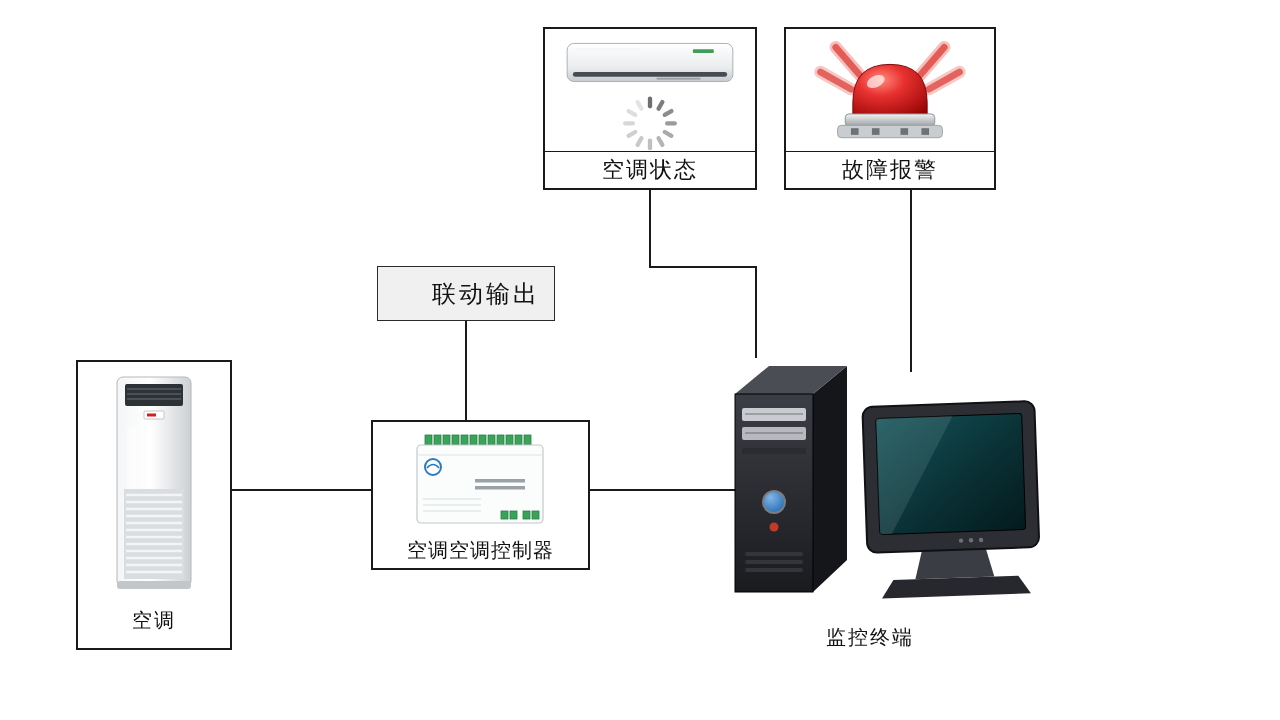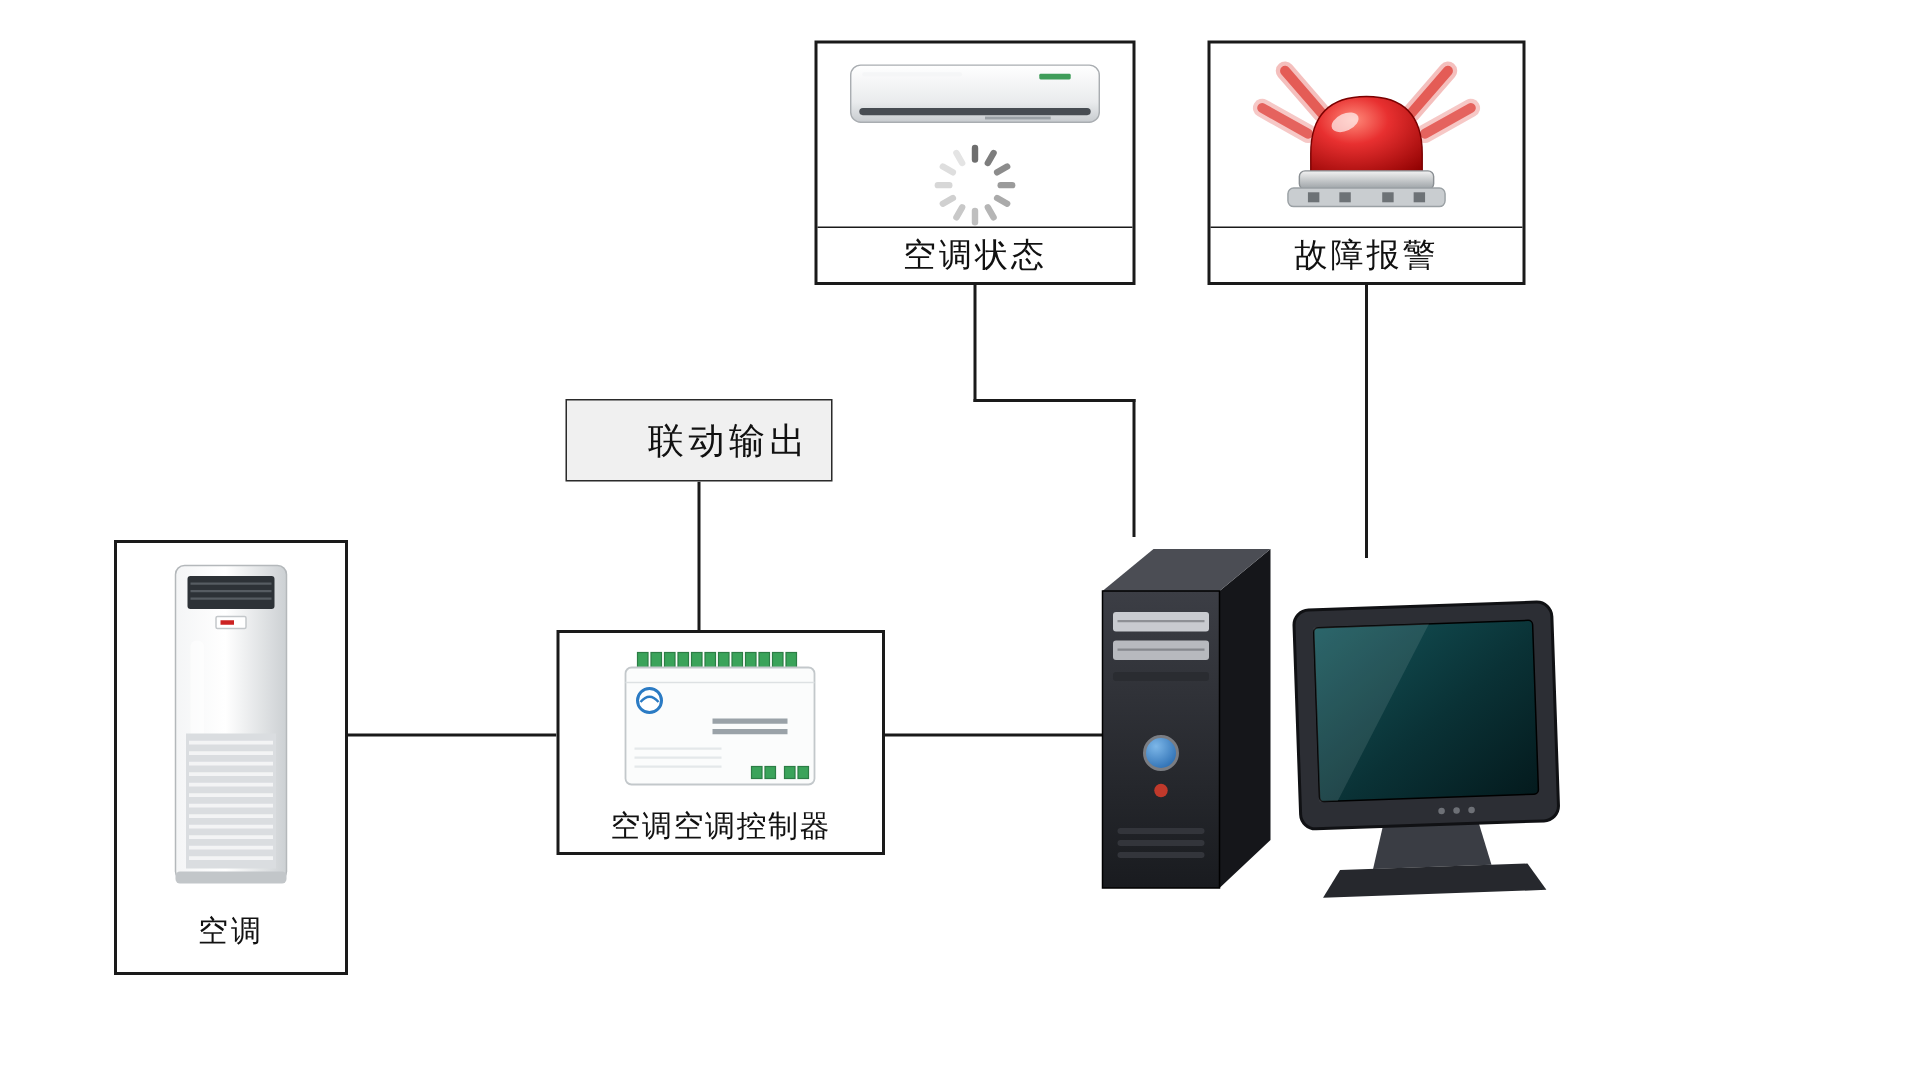"故障报警" div.node { left: 805px -> 784px }
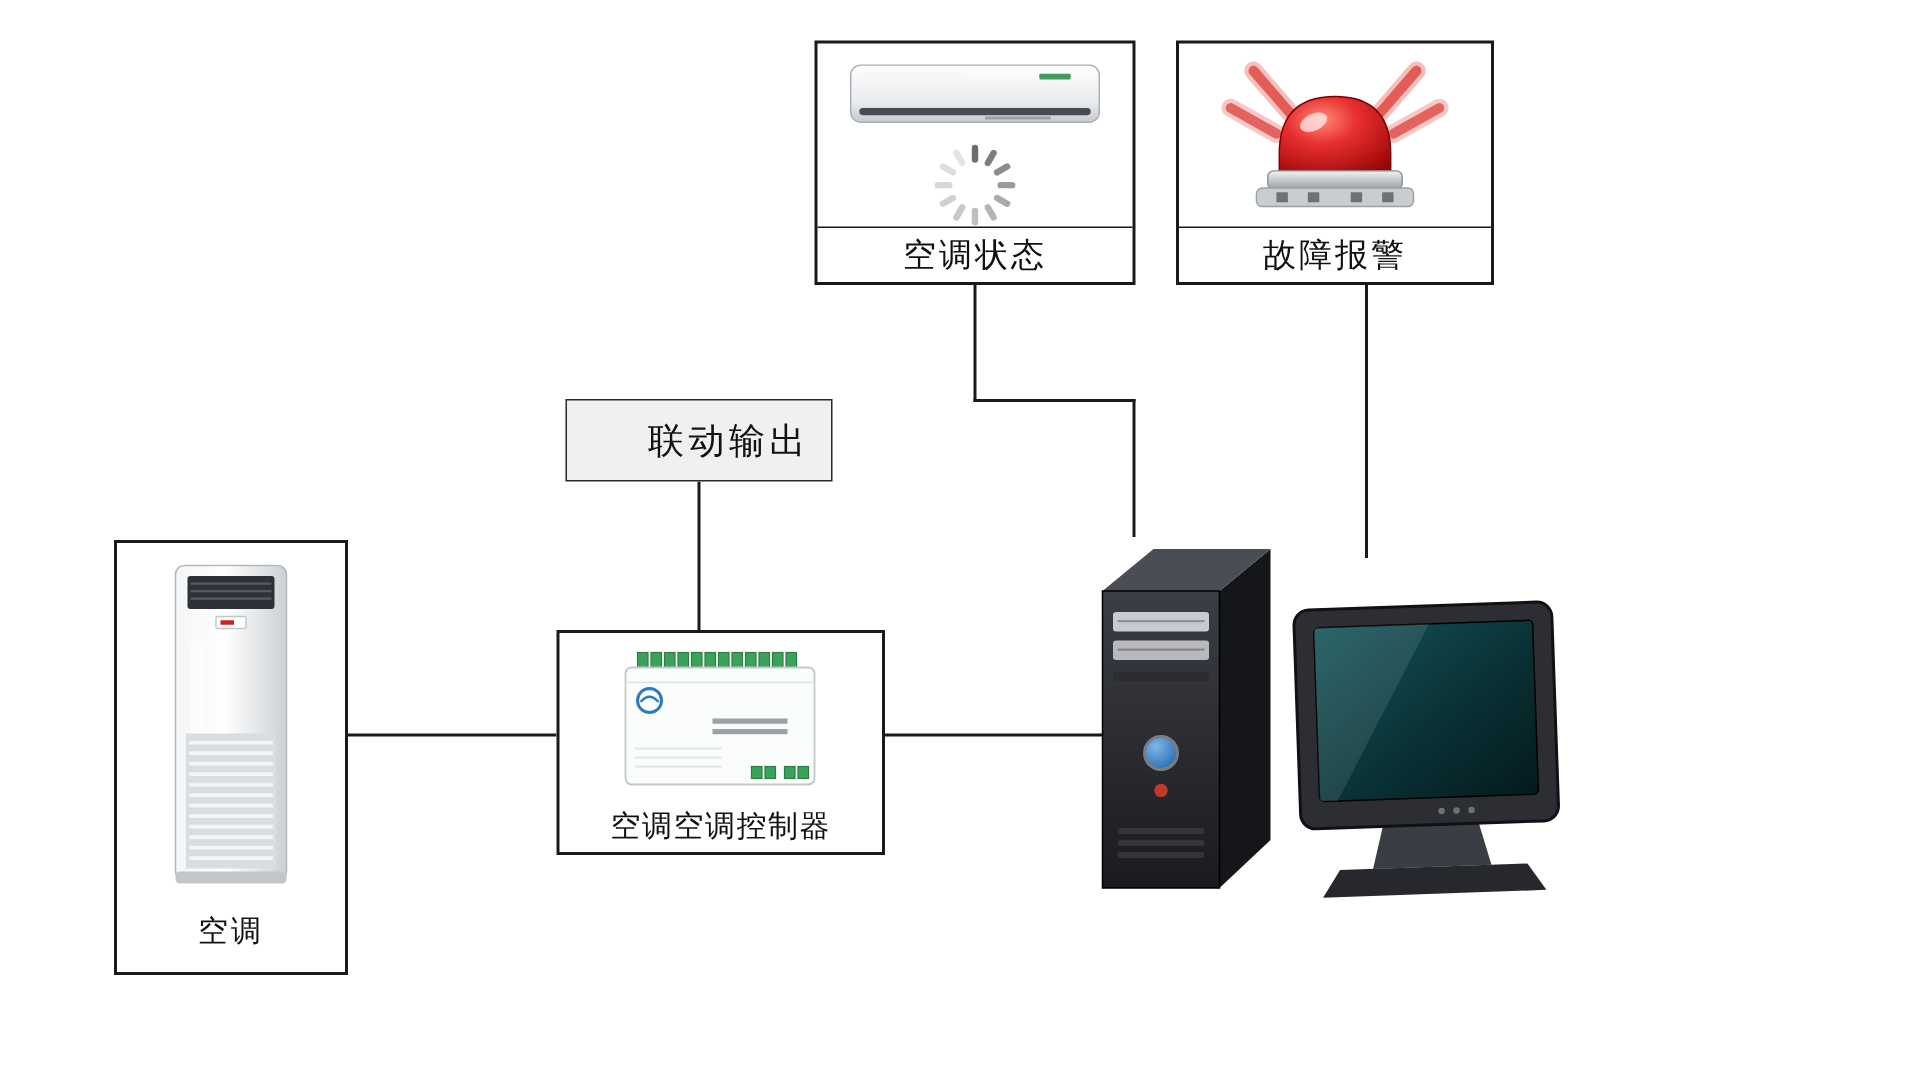"监控终端" div.free-label { html: none -> <div>监控终端</div> }
